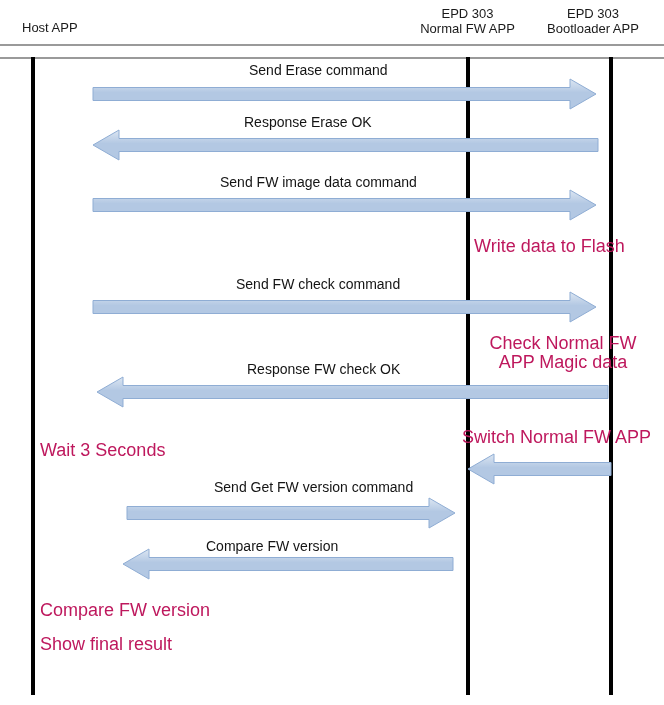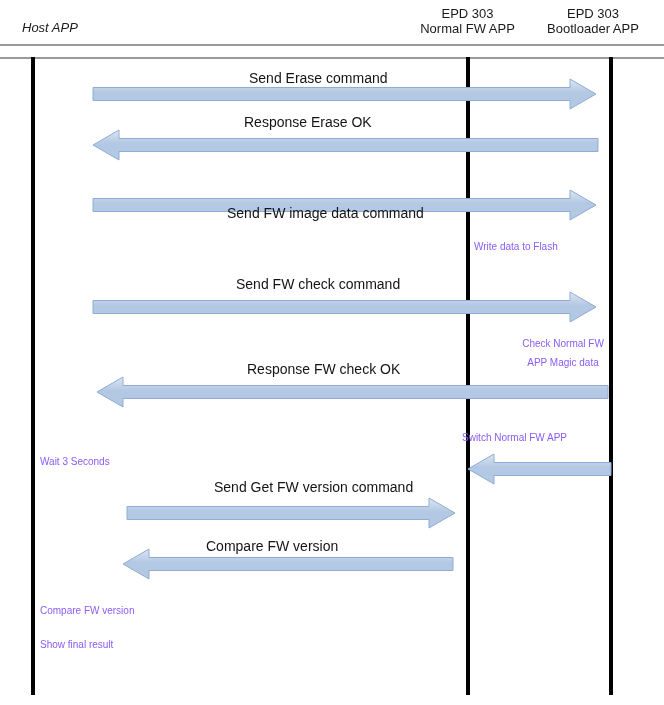"Host APP" .hdr-left { font-style: italic -> none }
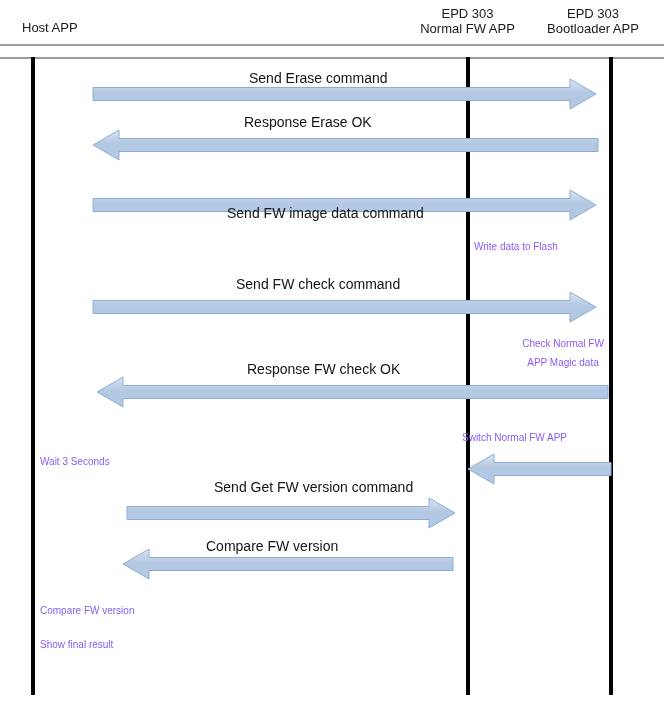"Send Erase command" div.msg { margin-top: 8px -> none }
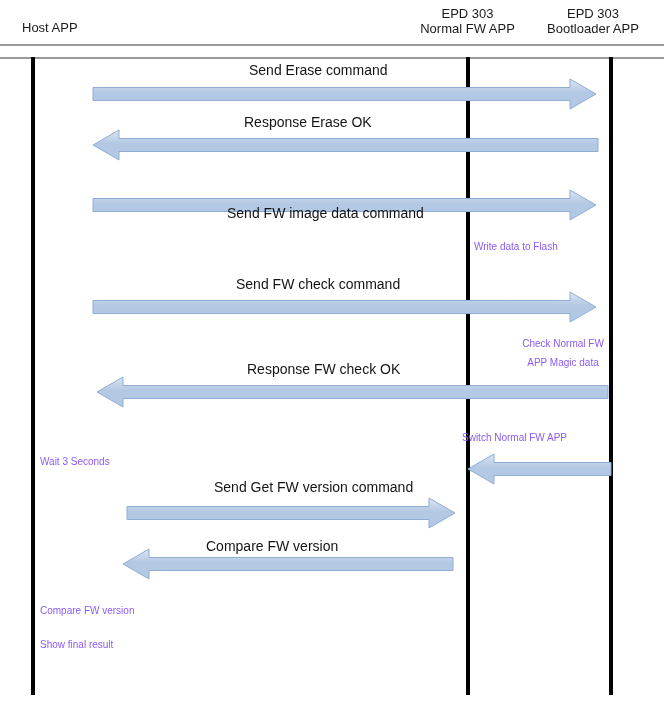"Send FW image data command" div.msg { left: 227px -> 220px; margin-top: 31px -> none }
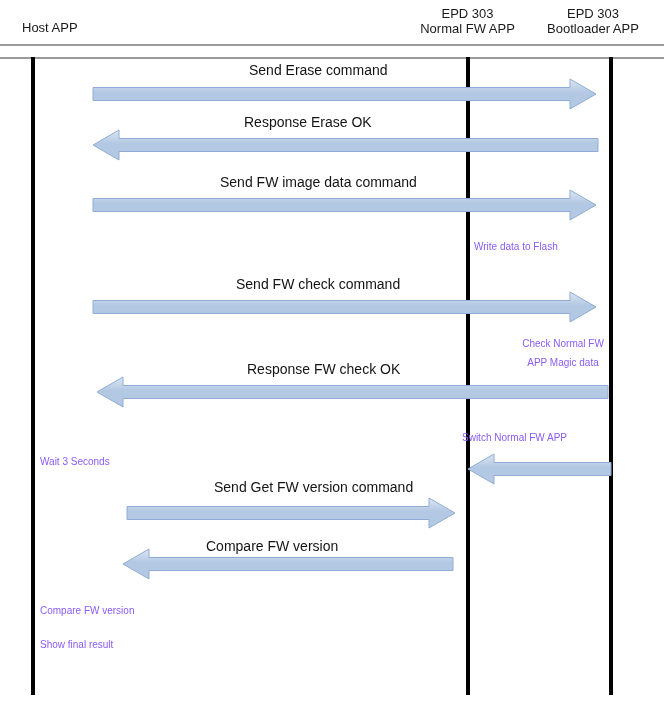"Write data to Flash" .note { color: #8b5cf6 -> #be185d; font-size: 10px -> 18px }
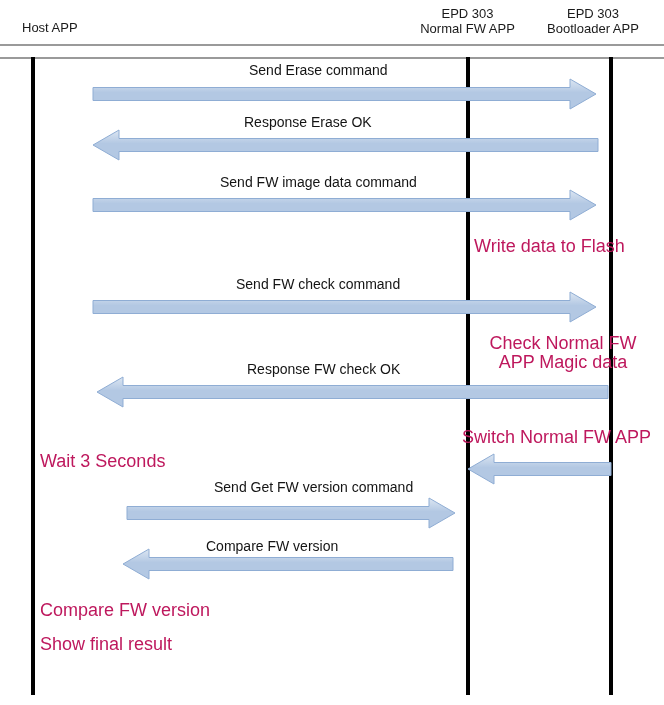"Wait 3 Seconds" div.note { top: 452px -> 441px }
